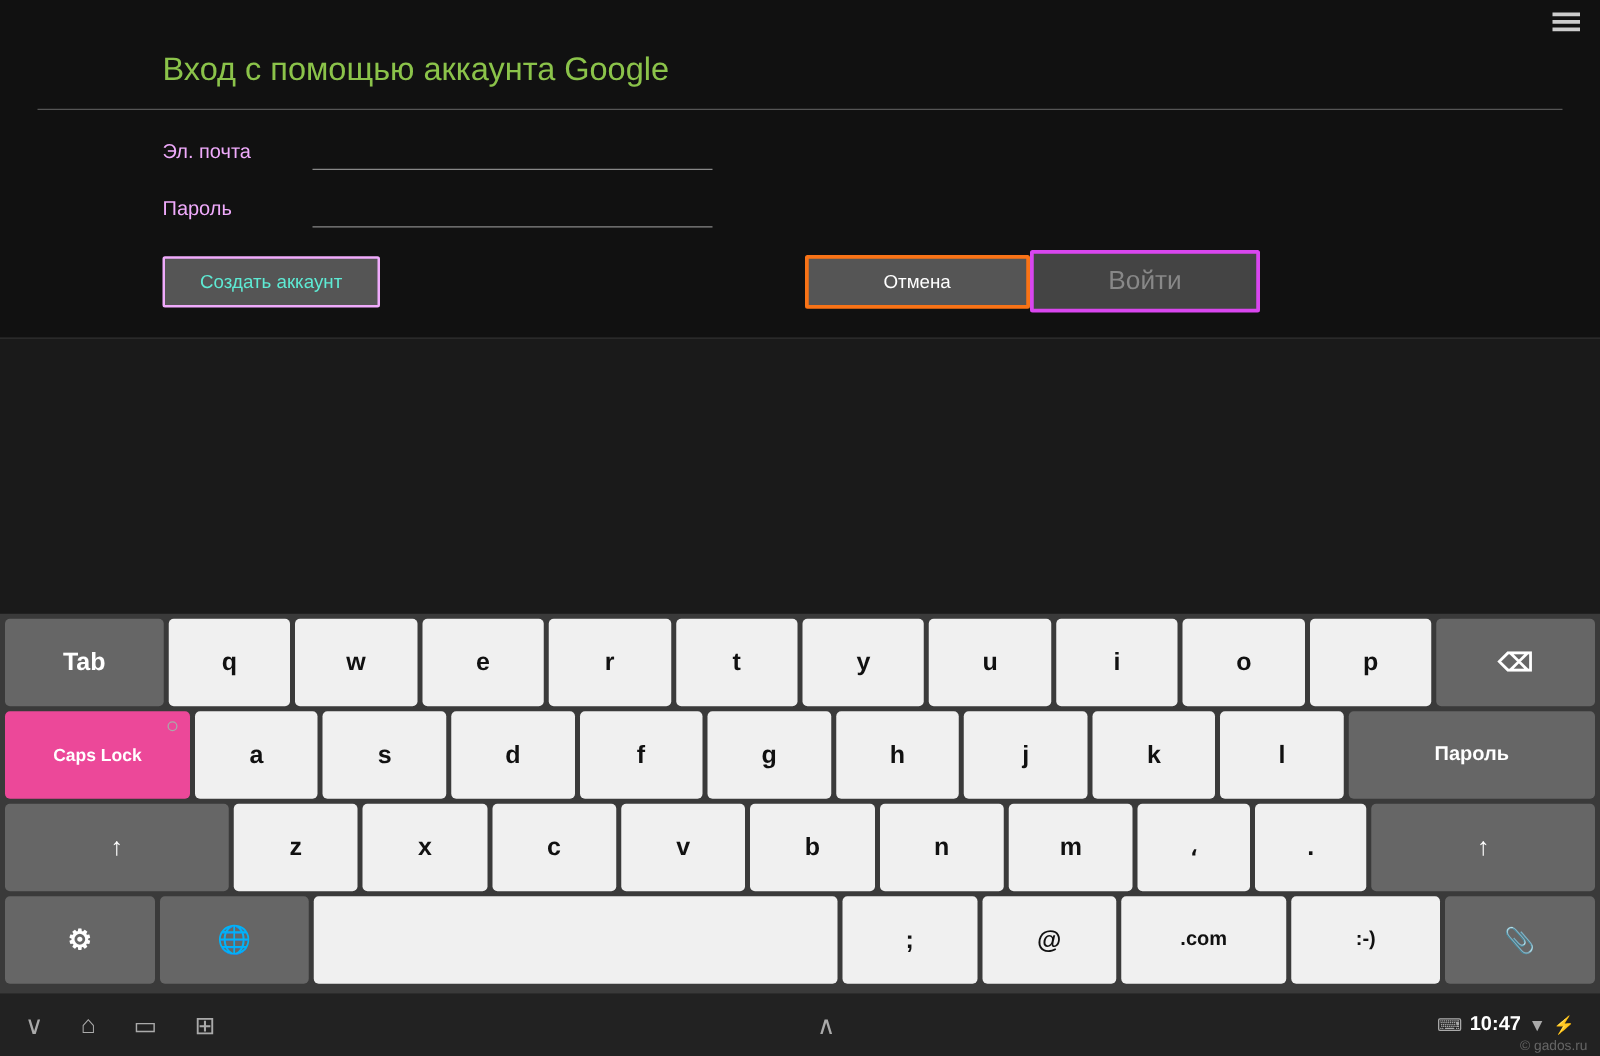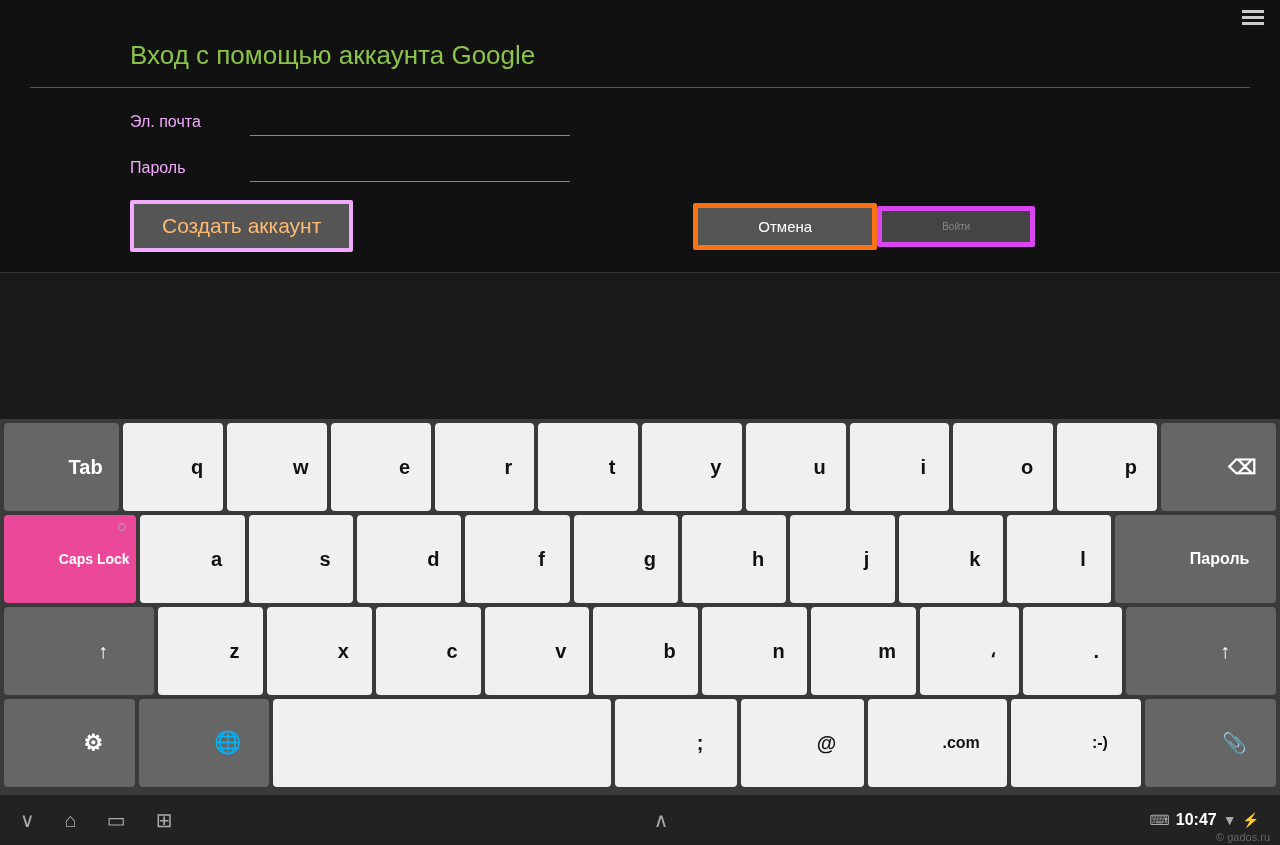"Создать аккаунт" .btn-create { border: 4px solid #f0abfc -> 2px solid #f0abfc; color: #fdba74 -> #5eead4; font-size: 21px -> 15px }
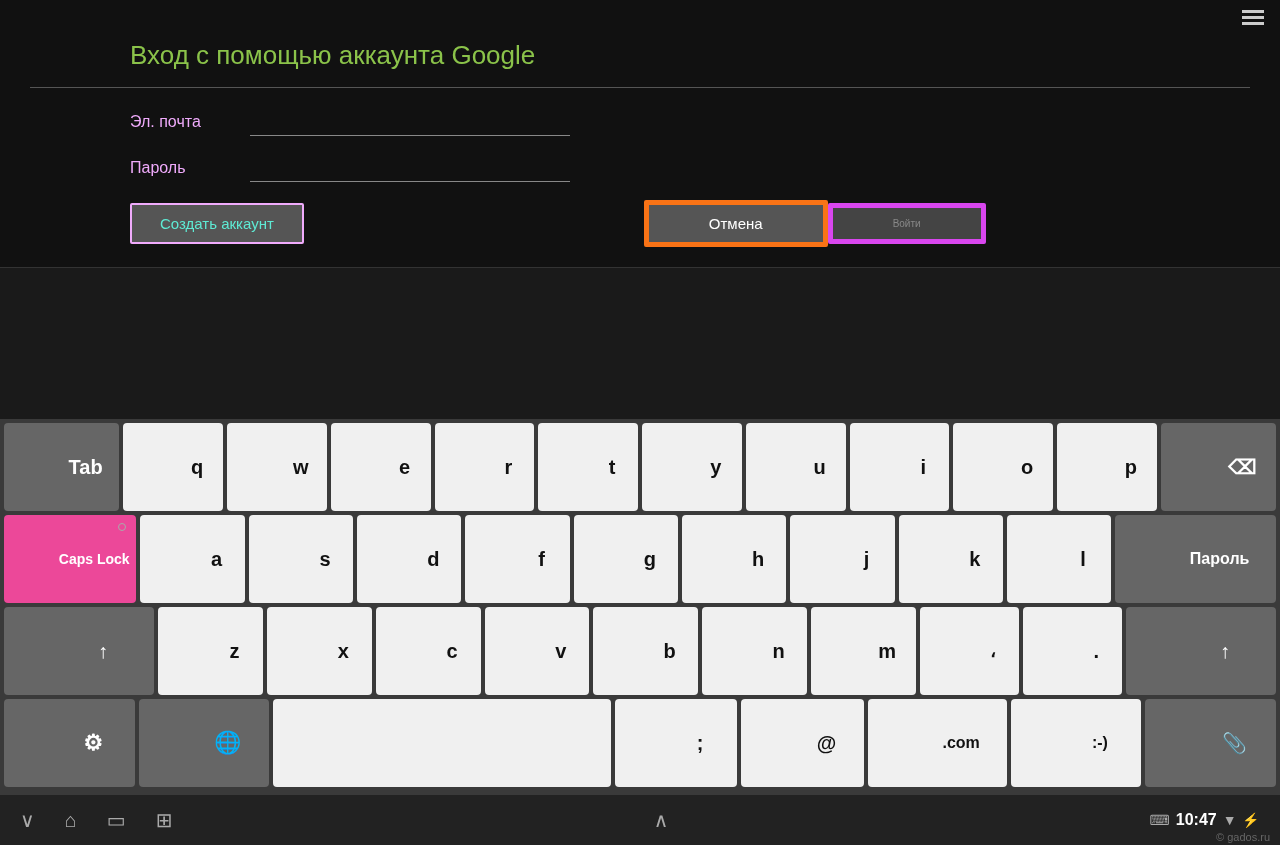"Отмена" .btn-cancel { border: 5px solid #f97316 -> 3px solid #f97316 }
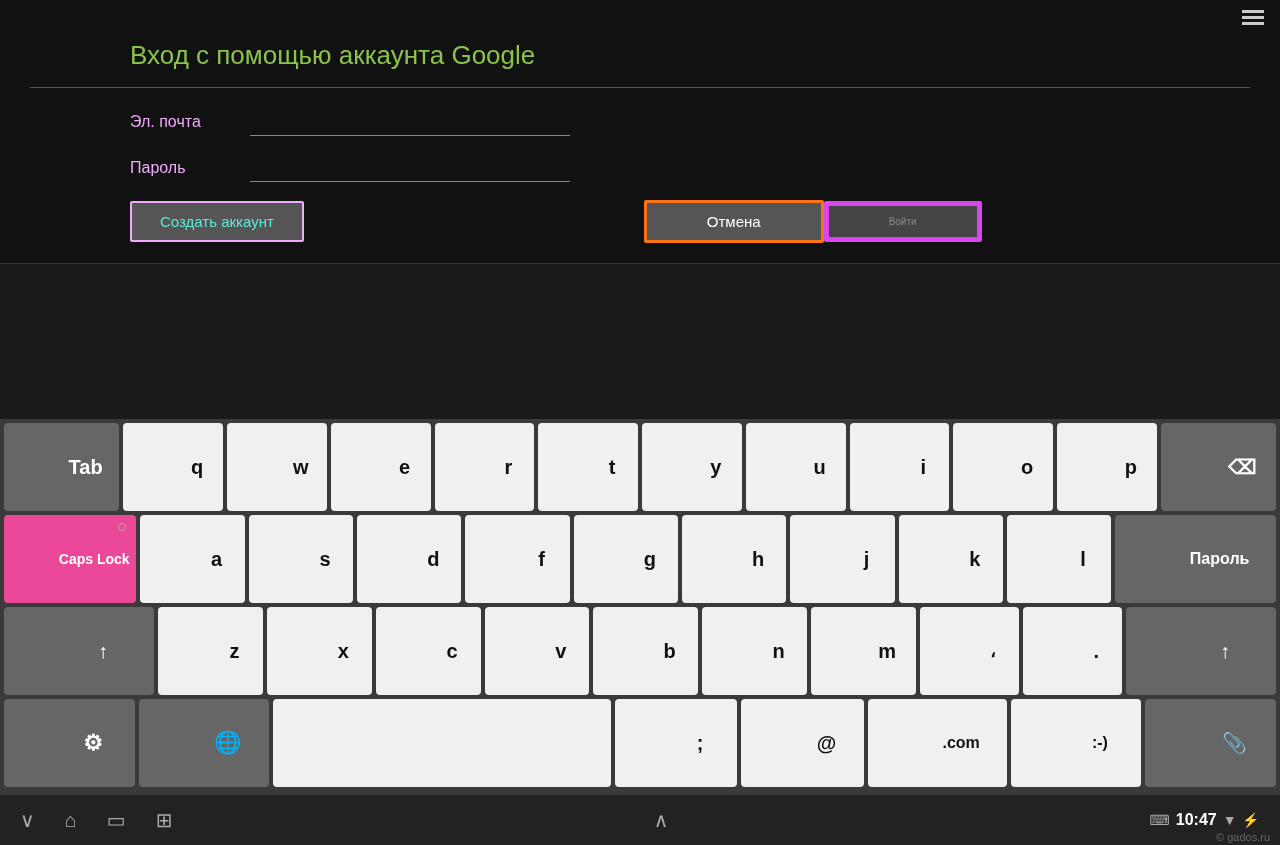"Войти" .btn-login { border: 5px solid #d946ef -> 3px solid #d946ef; font-size: 10px -> 21px }
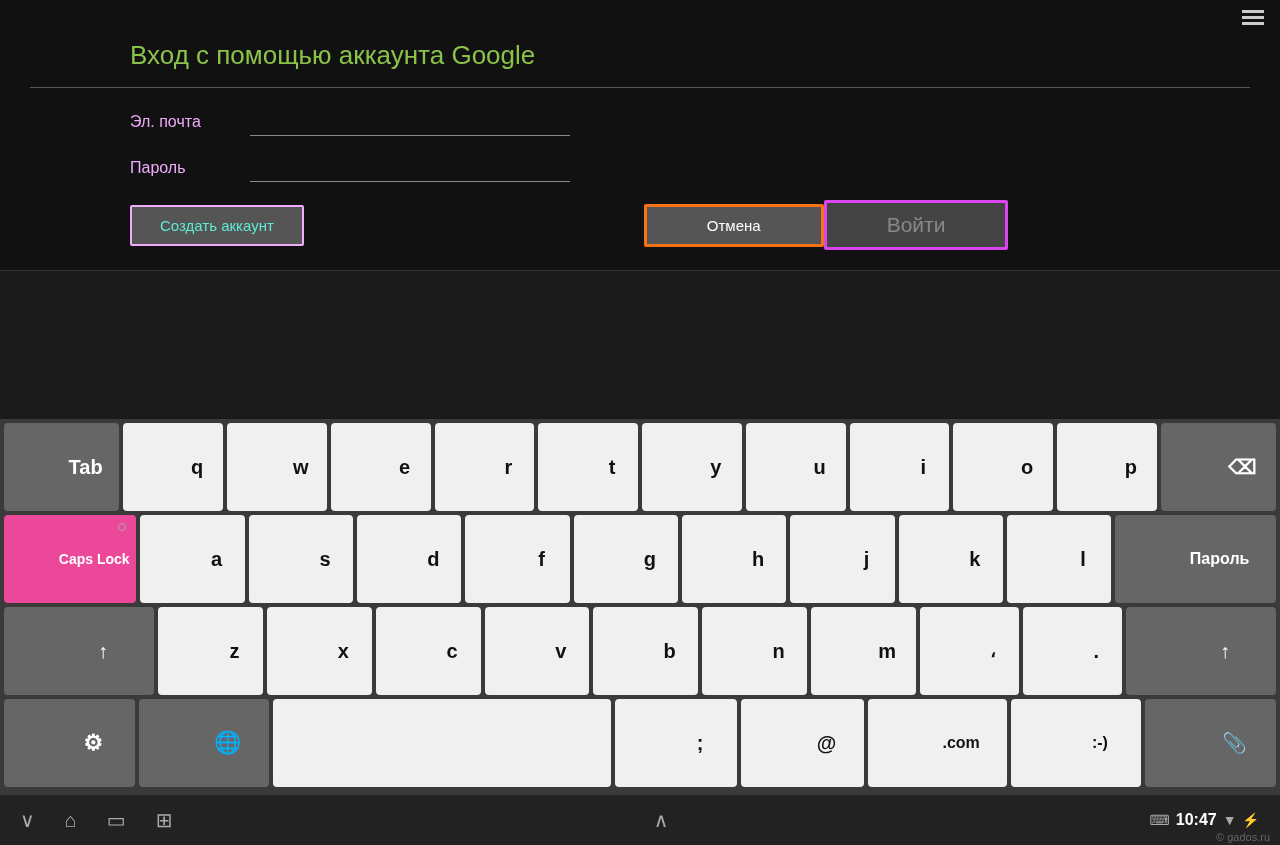"Tab" .key { height: 88px -> 70px; padding-left: 48px -> none }
